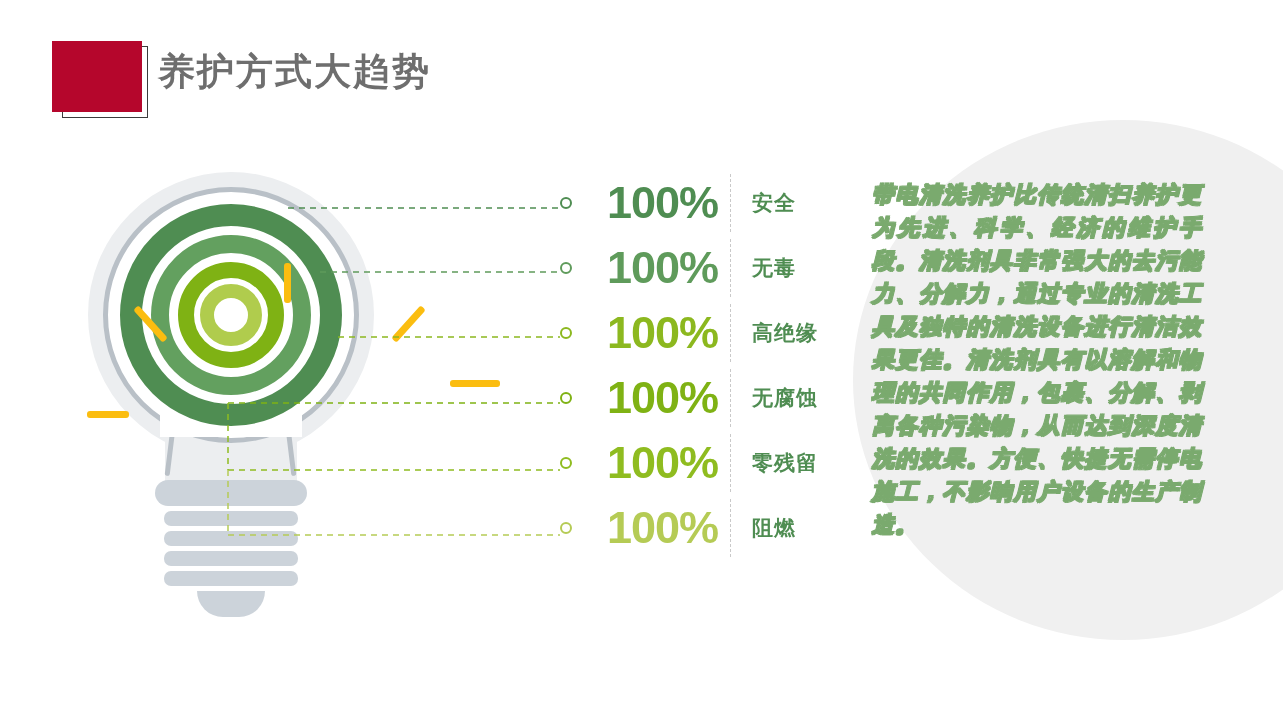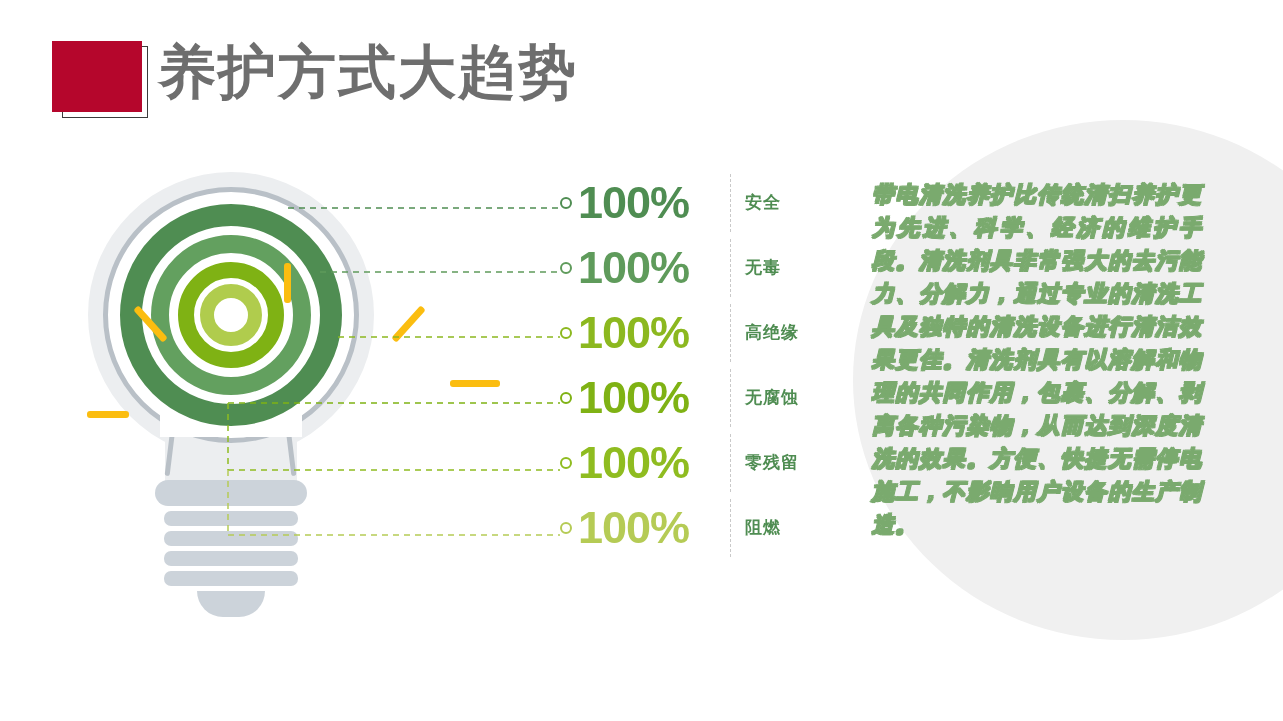"养护方式大趋势" #page-title { font-size: 58px -> 37px }
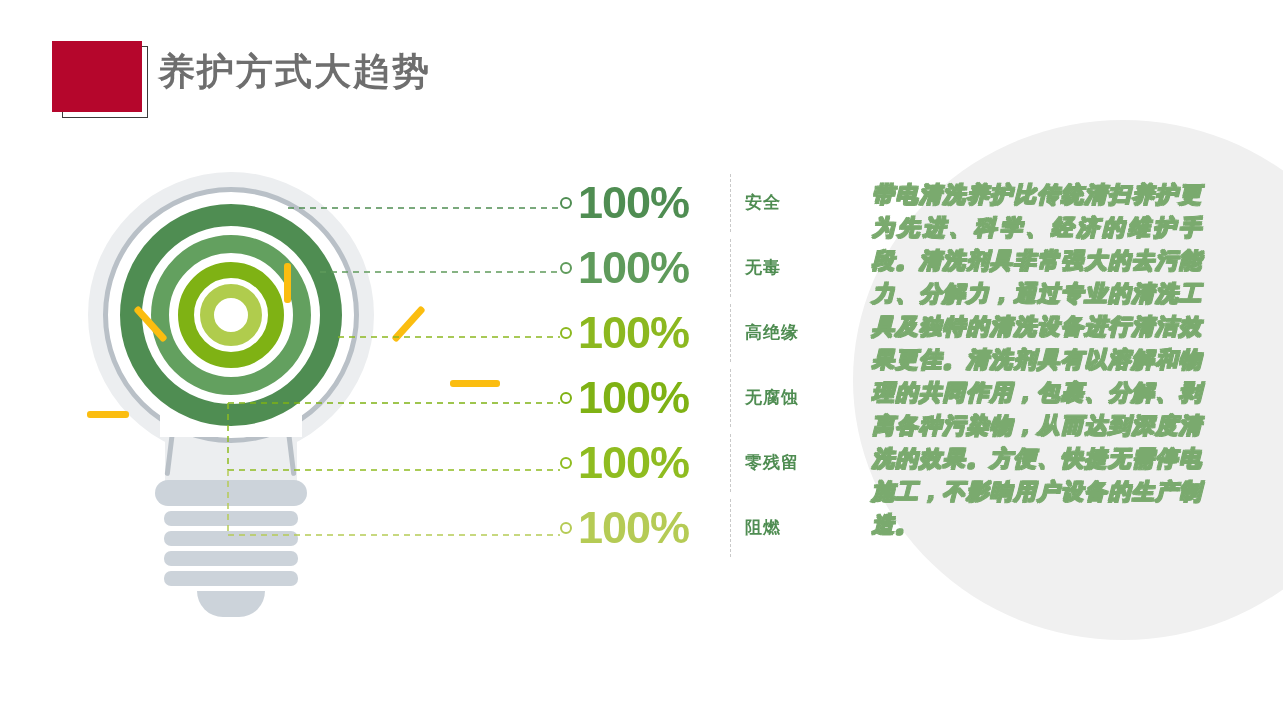"100%" .pct { text-align: left -> right }
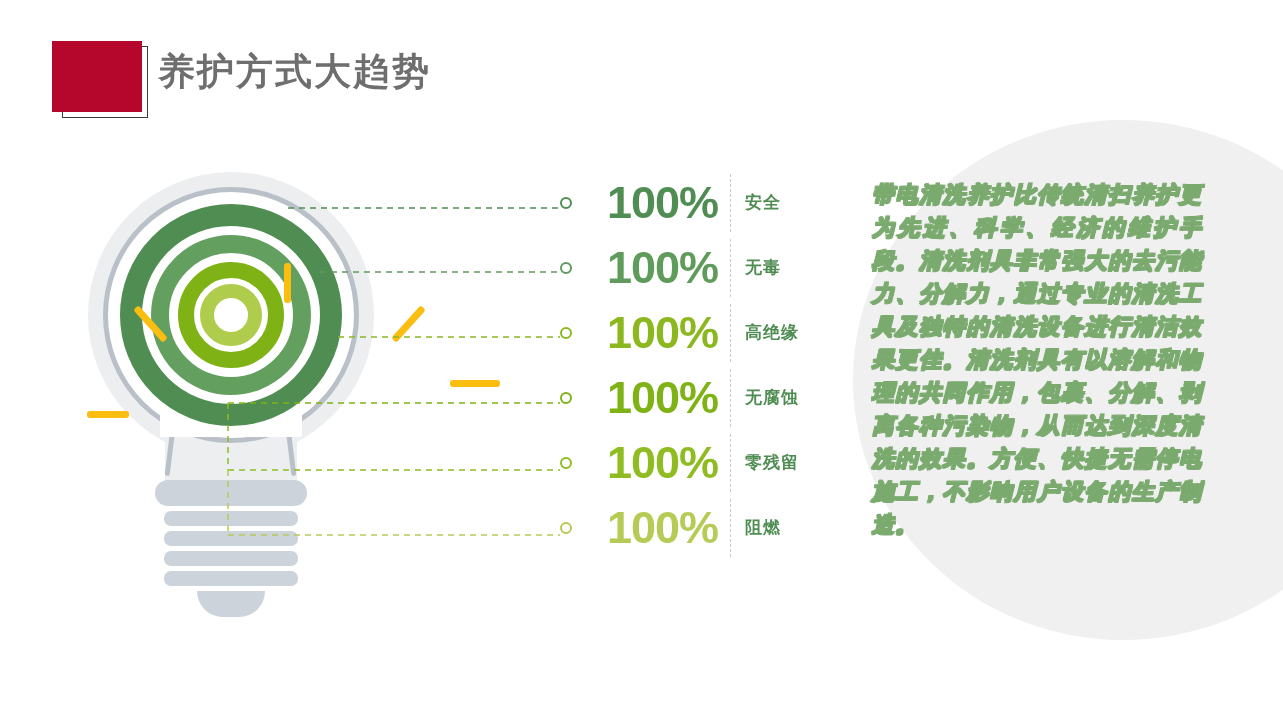"安全" .row-label { font-size: 17px -> 21px; left: 185px -> 192px }
